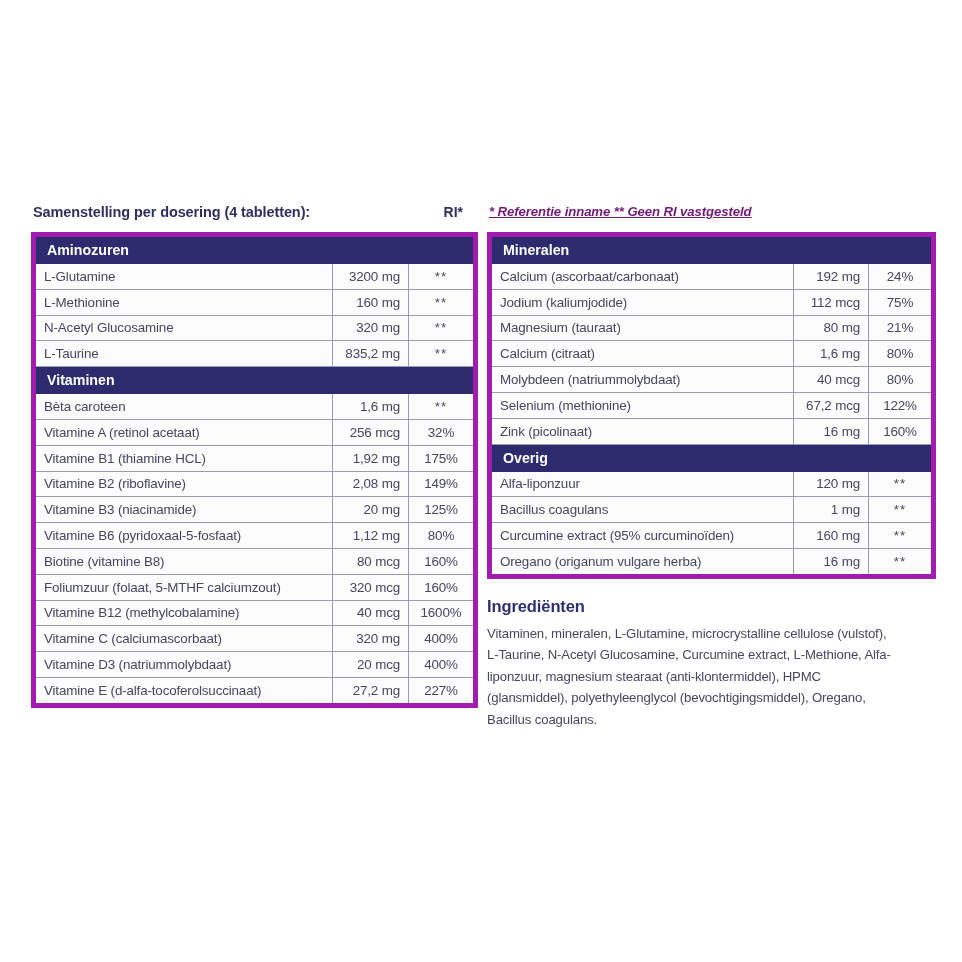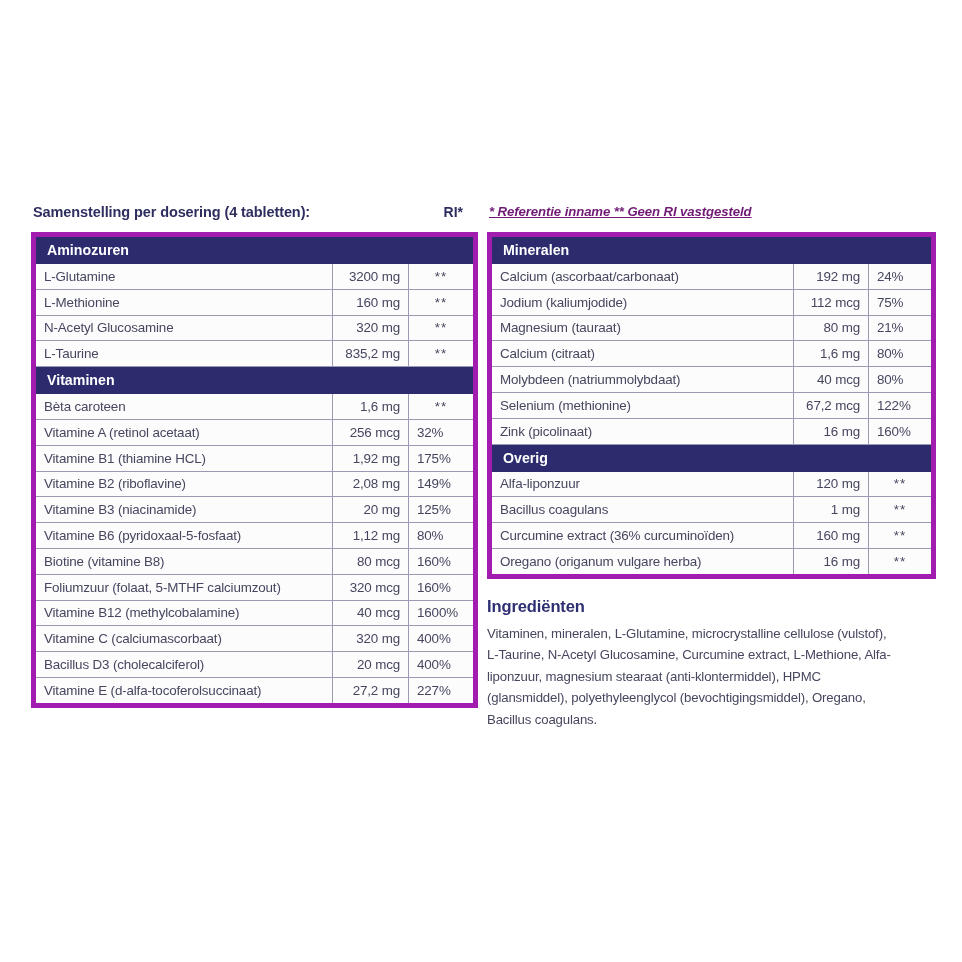"24%" td.c-ri { text-align: left -> center }
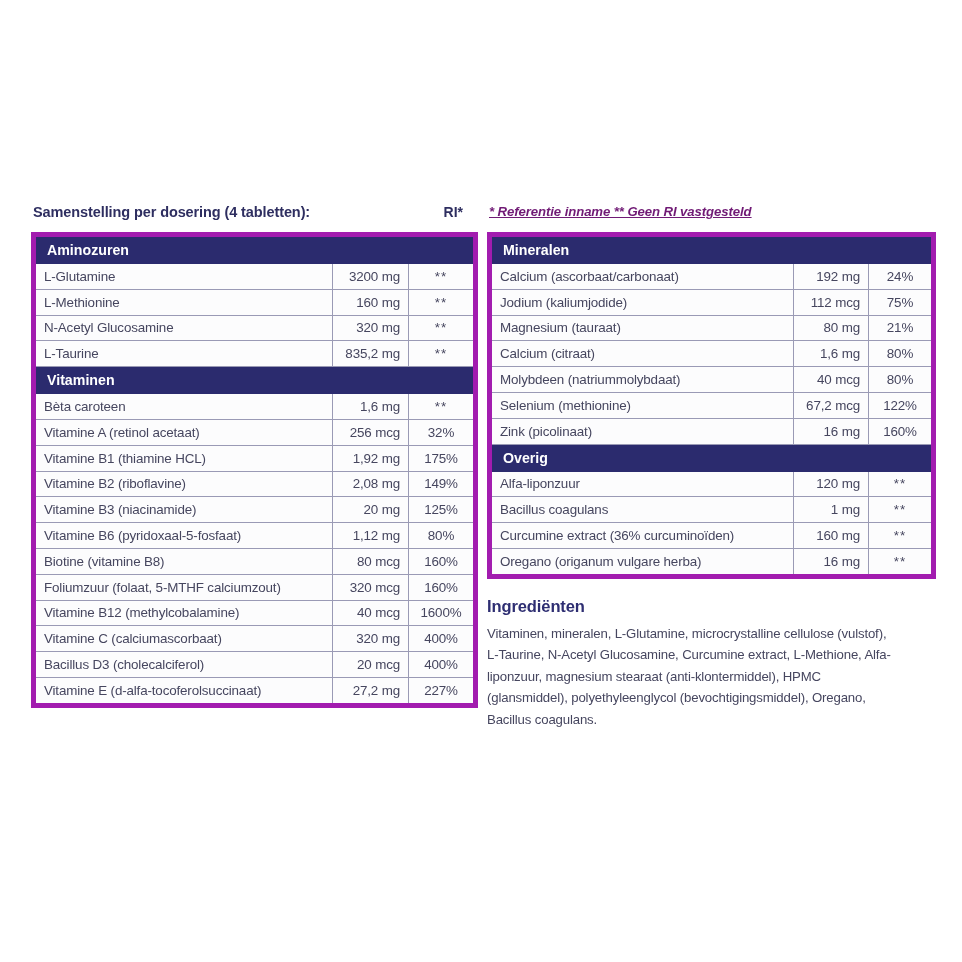"Curcumine extract (36% curcuminoïden)" td.c-name { text: 36% -> 95% }
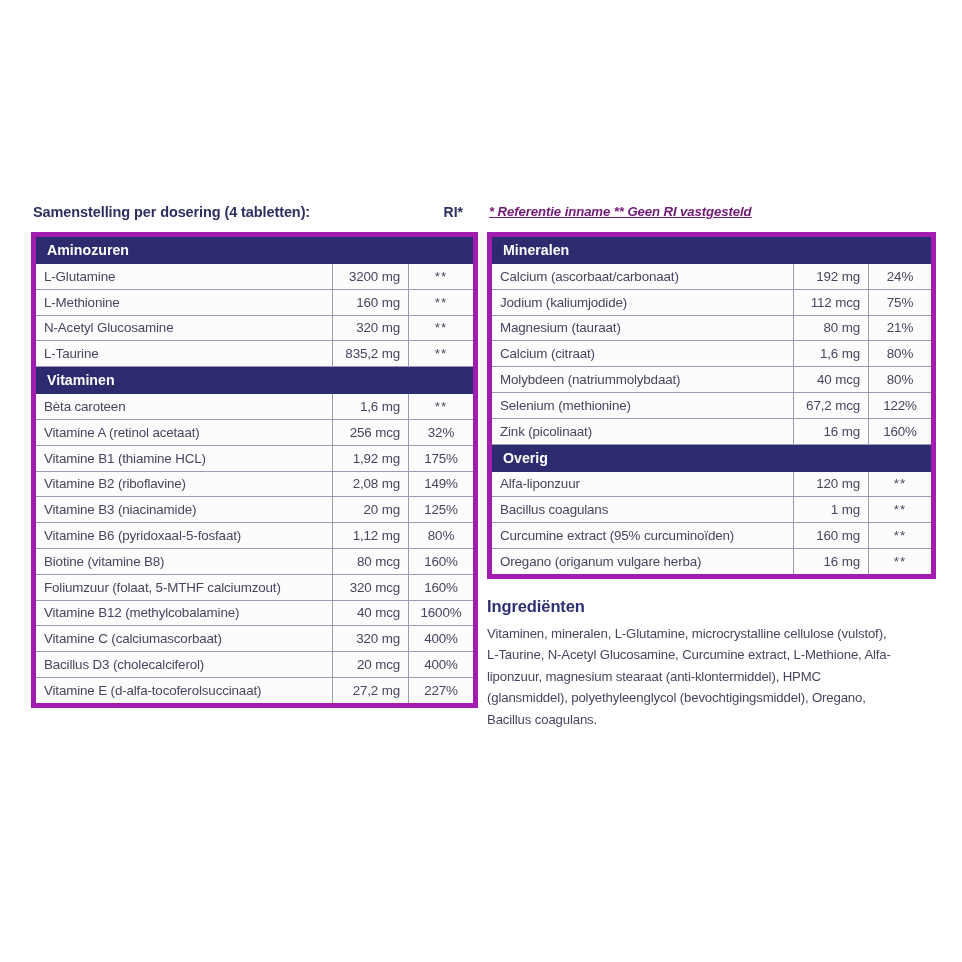"Bacillus D3 (cholecalciferol)" td.c-name { text: Bacillus D3 (cholecalciferol -> Vitamine D3 (natriummolybdaat }
